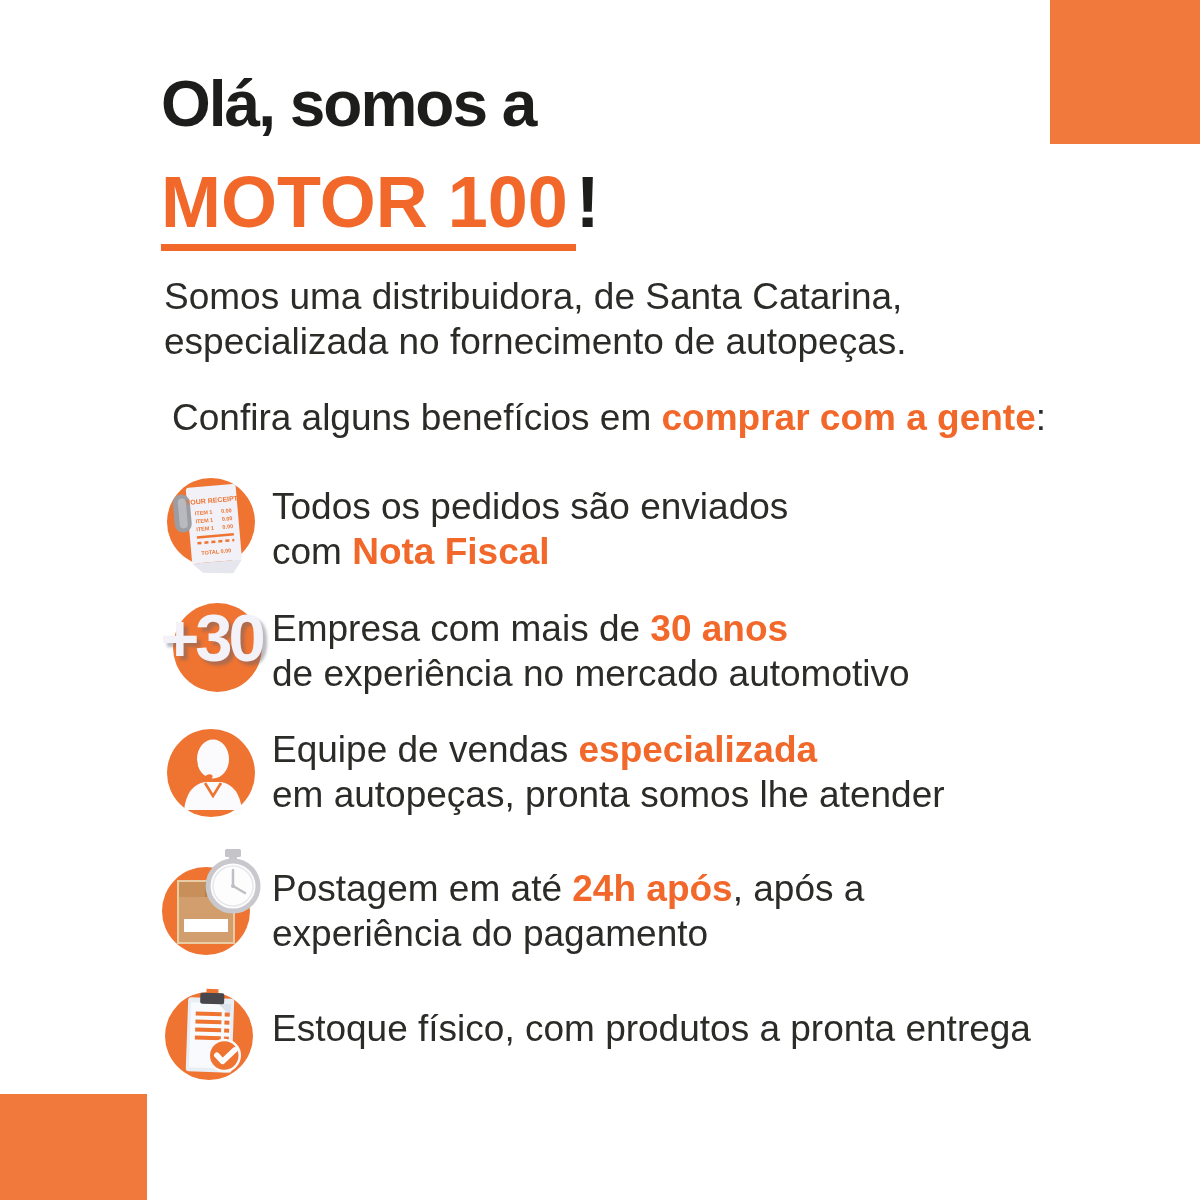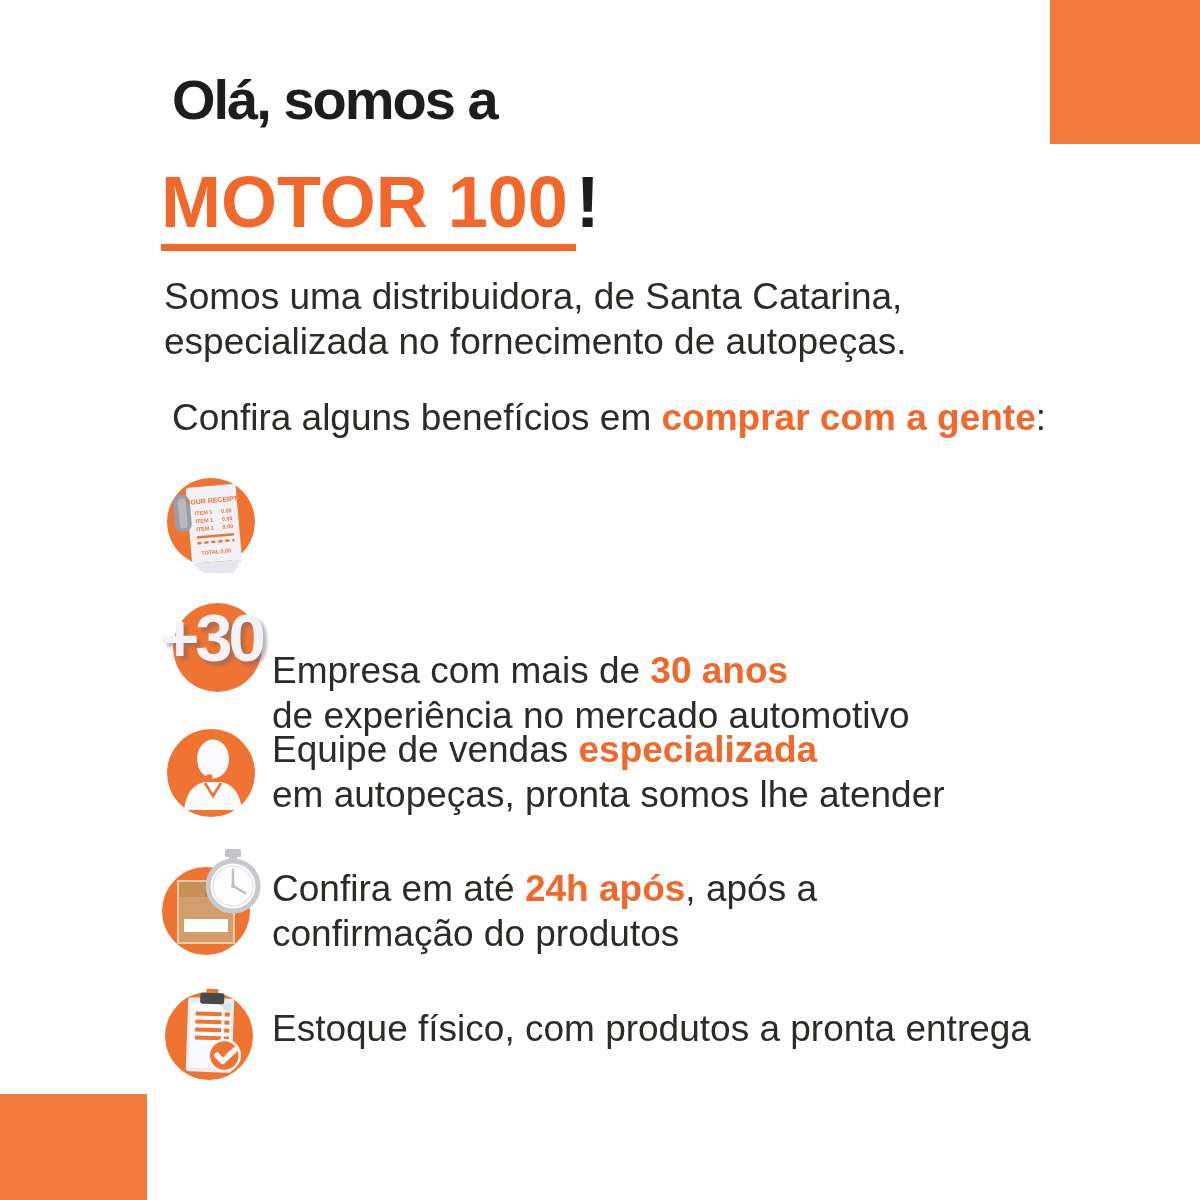"Olá, somos a" .greeting { font-size: 56px -> 64px; left: 172px -> 161px }
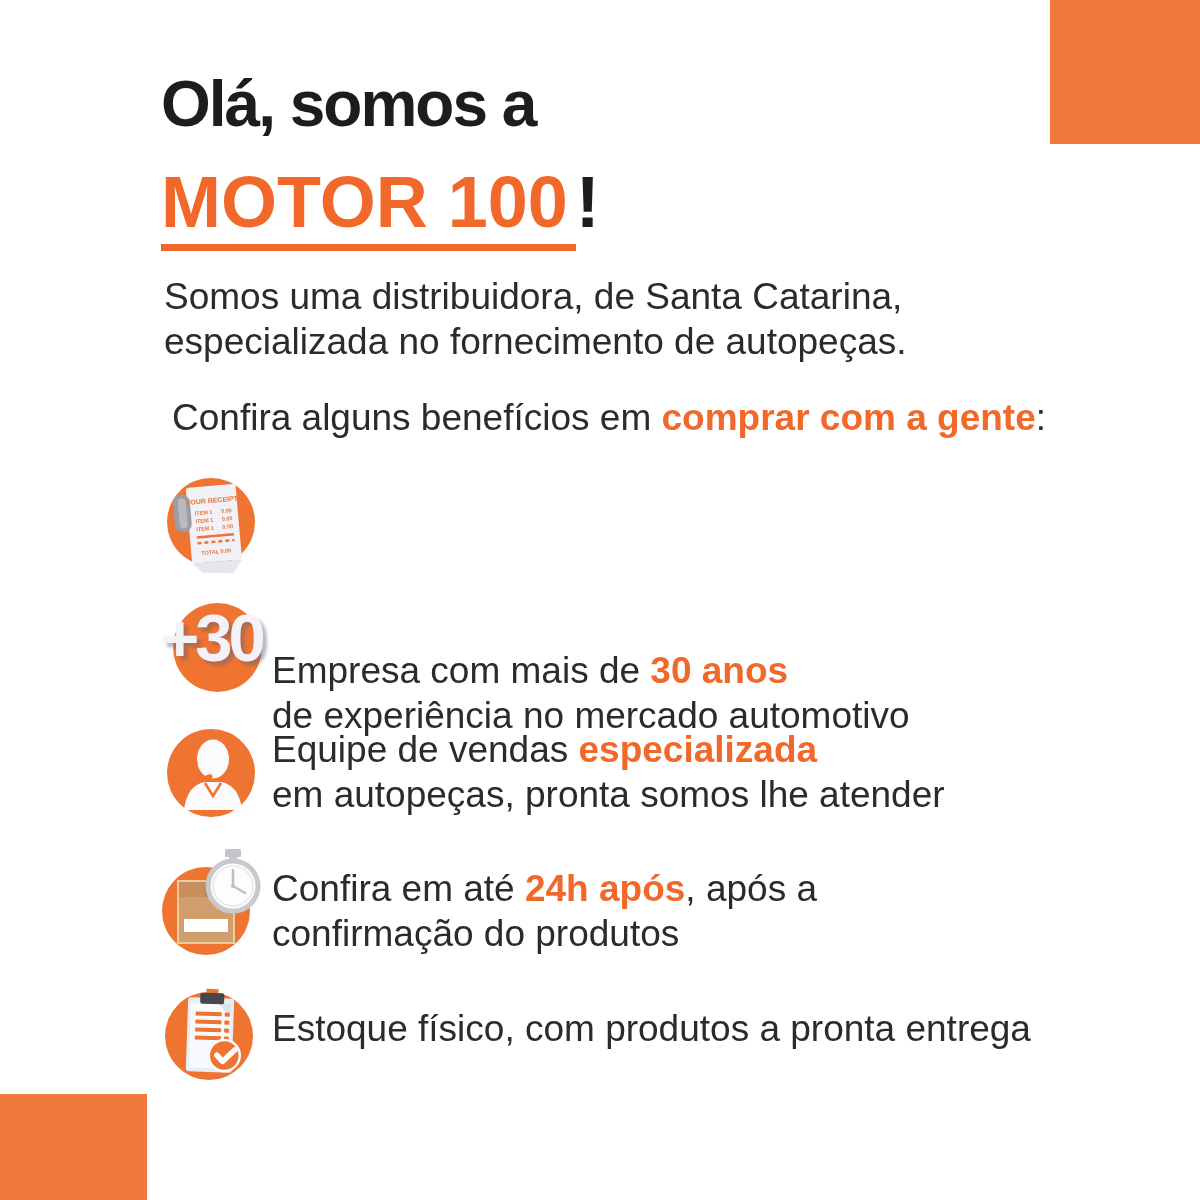"Todos os pedidos são enviados" div.btext { html: none -> <div> <div><span>Todos os pedidos são enviados</span><span></span><span></span></div> <div><span>com </span><span>Nota Fiscal</span><span></span></div> </div> }
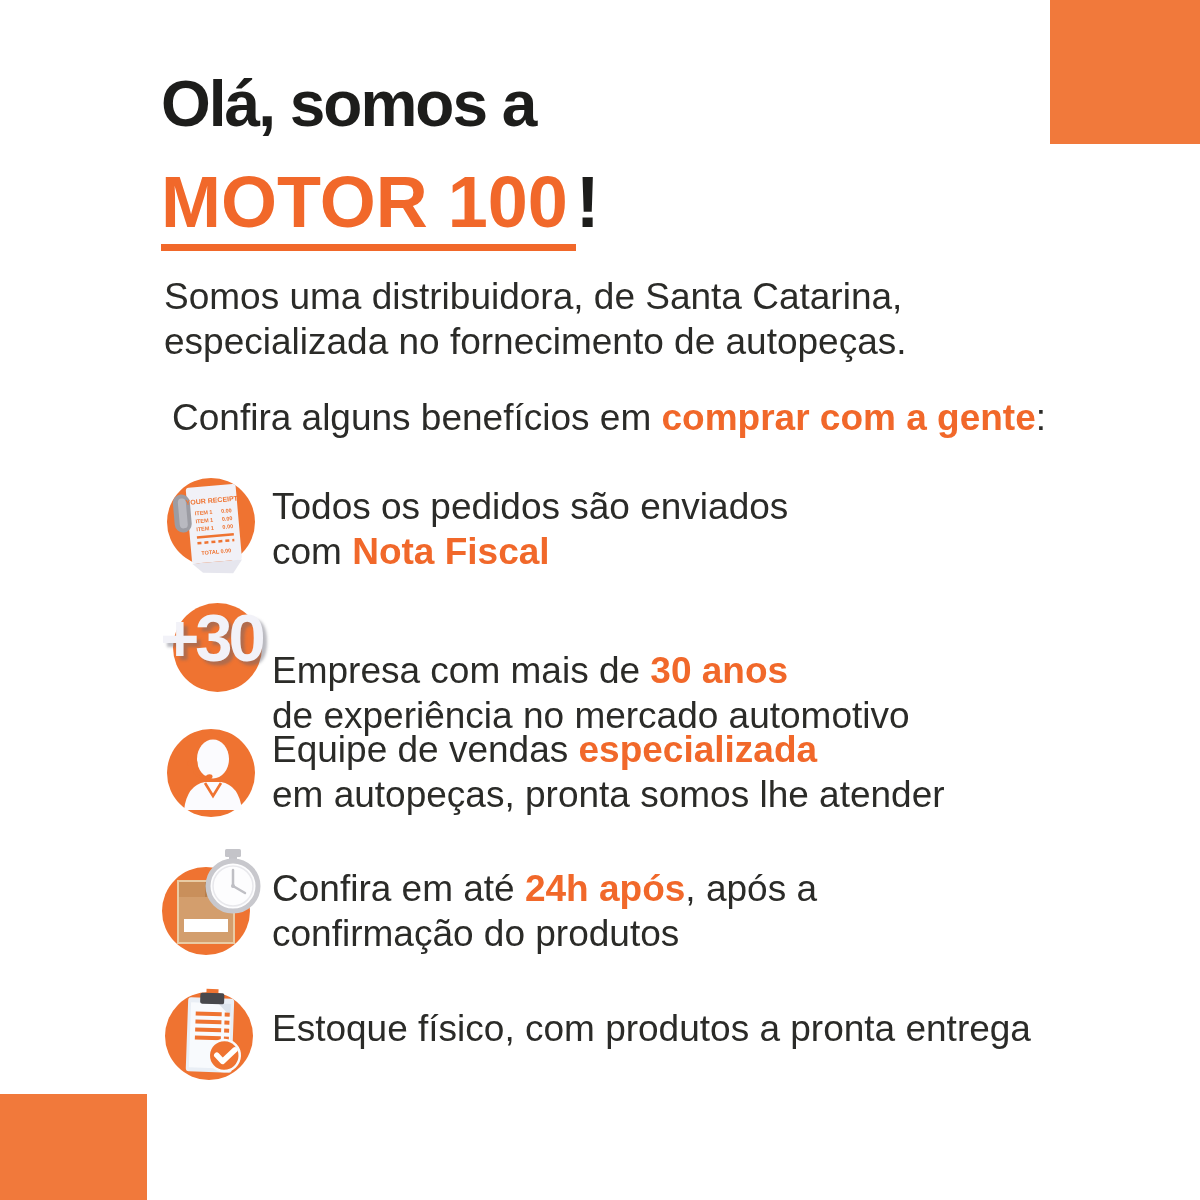"Empresa com mais de 30" .btext.t2 { margin-top: 42px -> none }
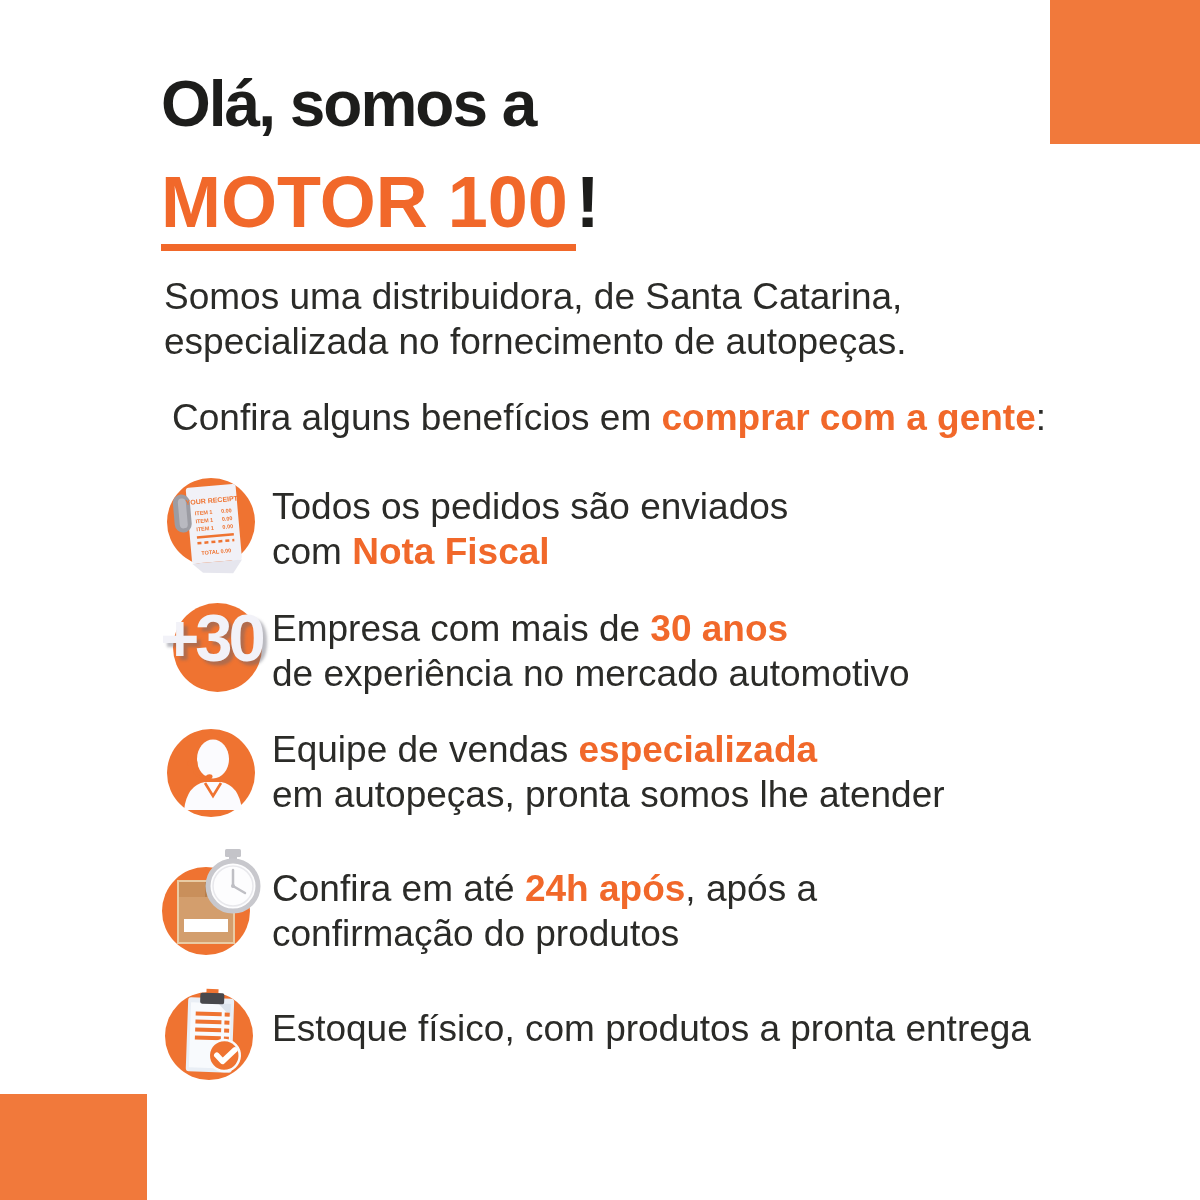"Confira em até" span { text: Confira -> Postagem }
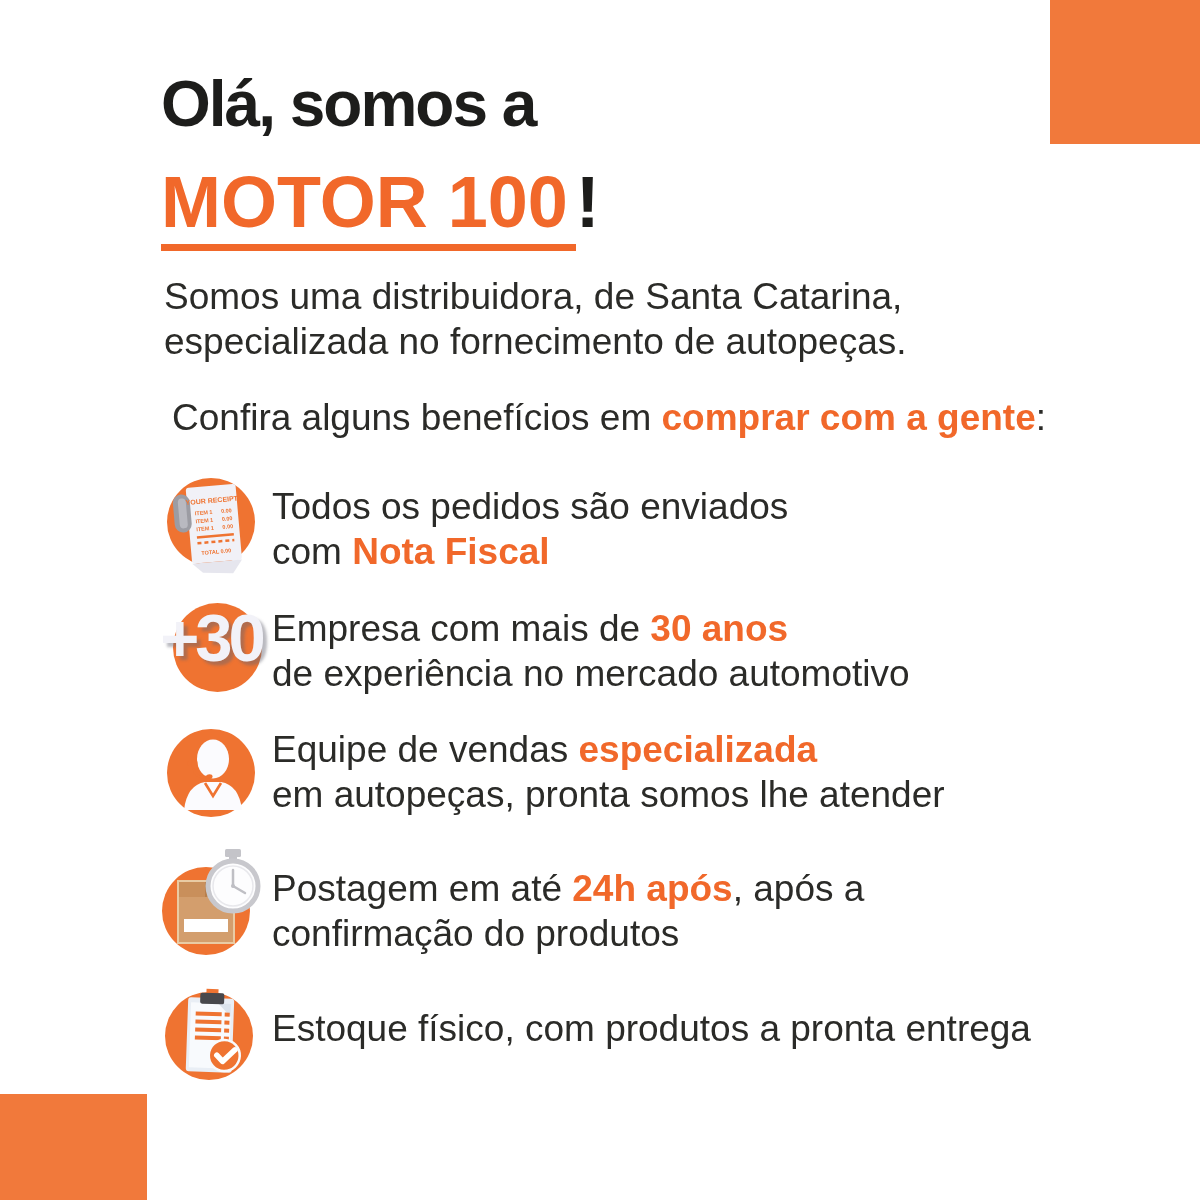"confirmação do produtos" span { text: confirmação do produtos -> experiência do pagamento }
